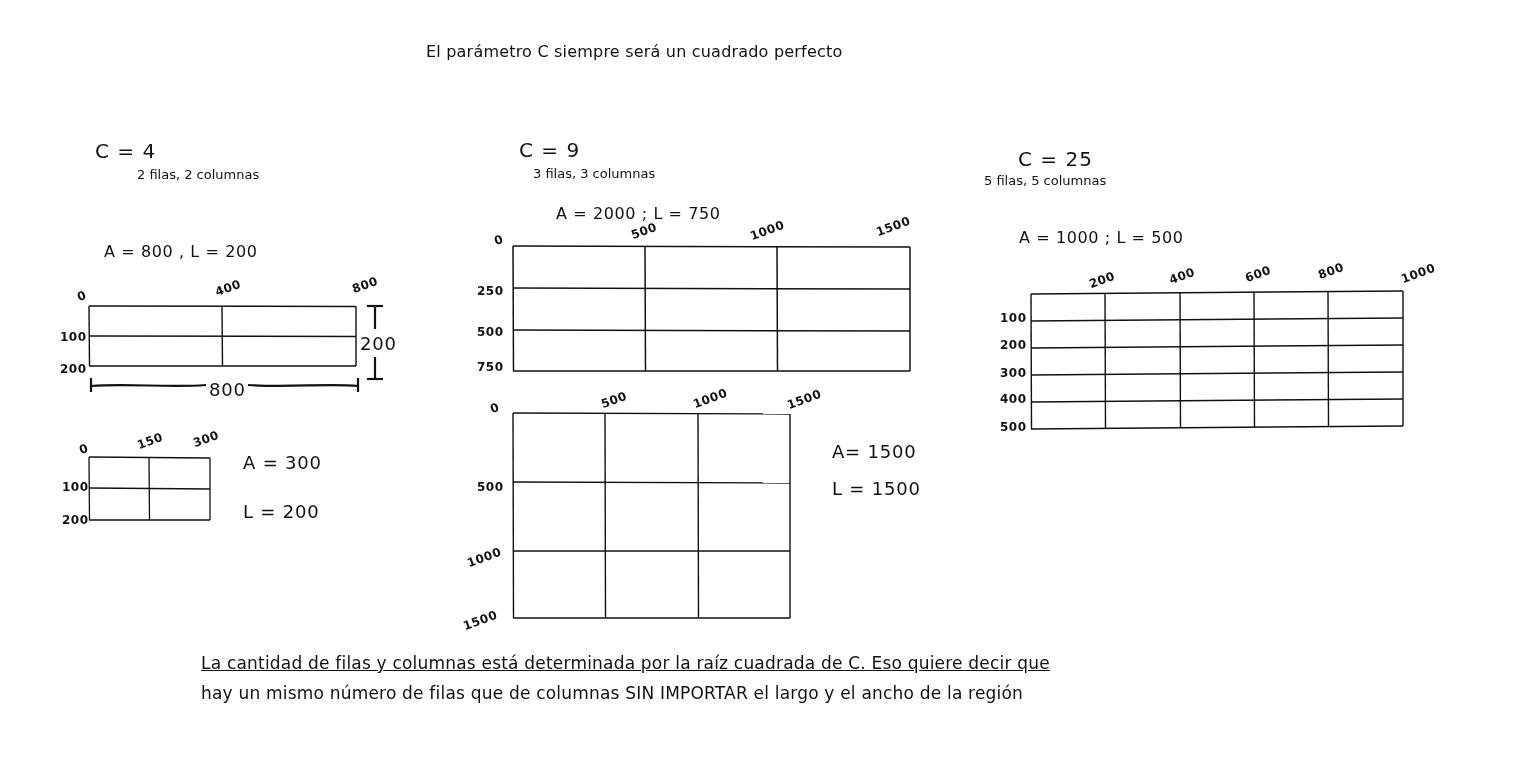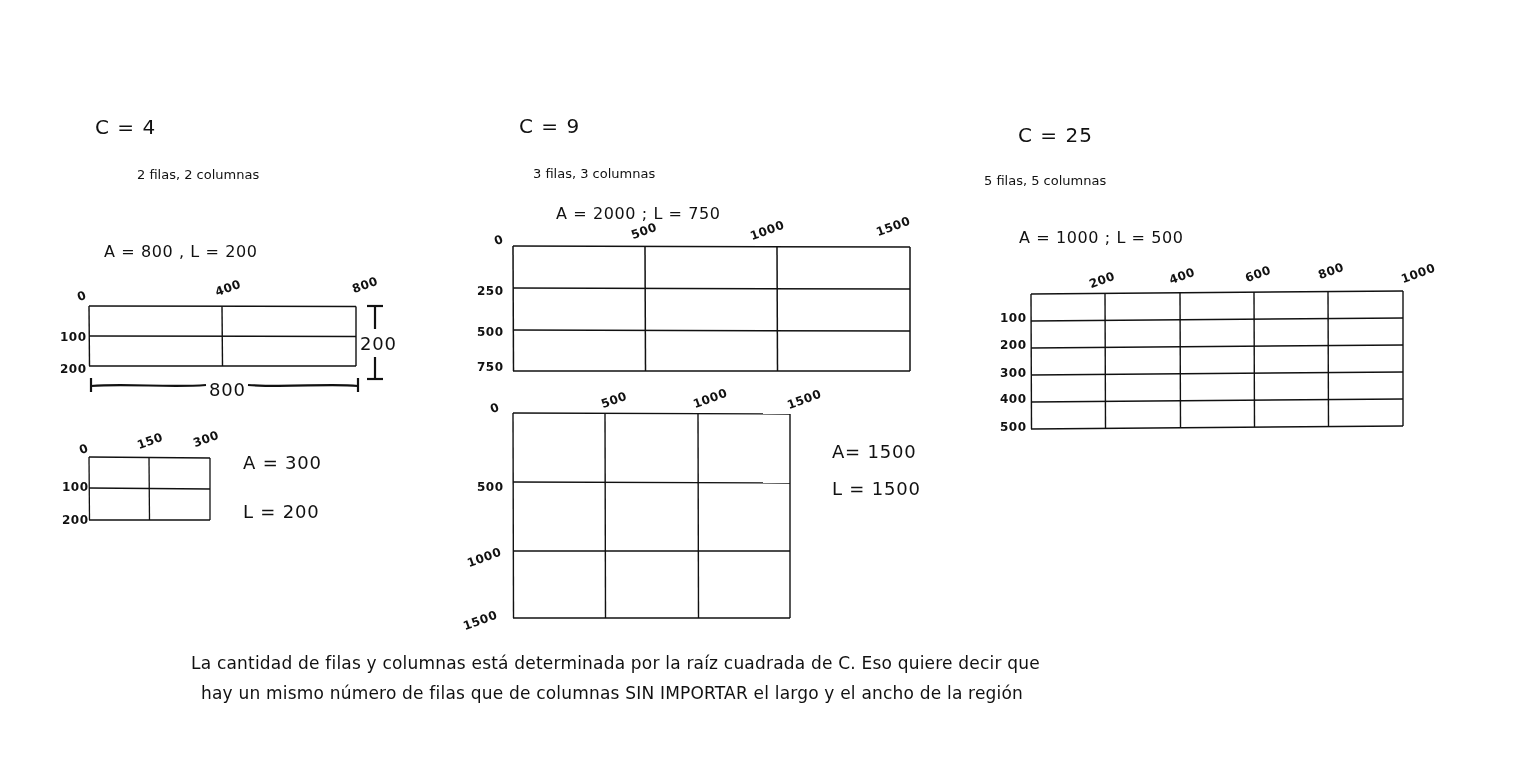"El parámetro C siempre será" div.abs { html: none -> <div>El parámetro C siempre será un cuadrado perfecto</div> }
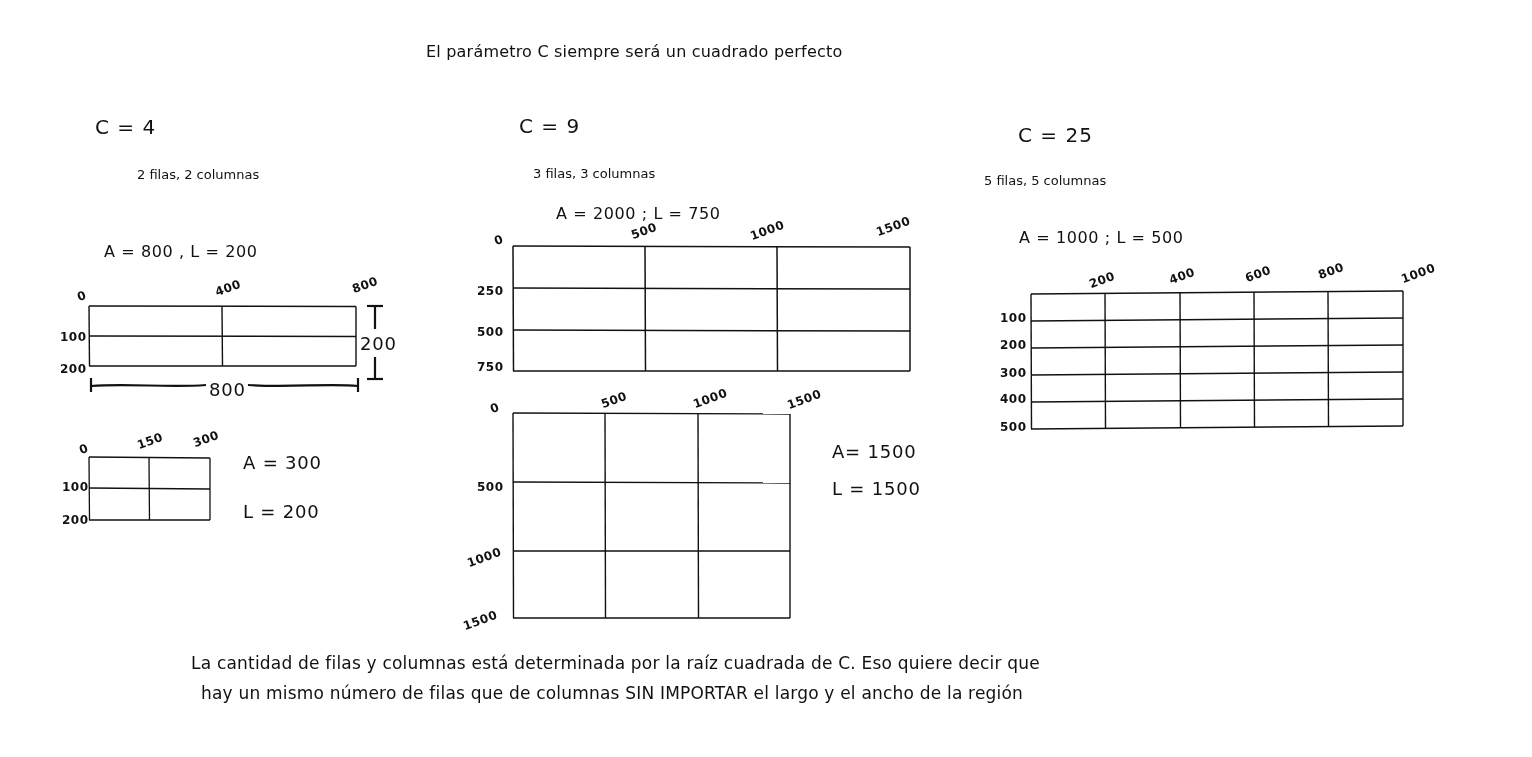"C = 4" .section-title { margin-top: none -> 24px }
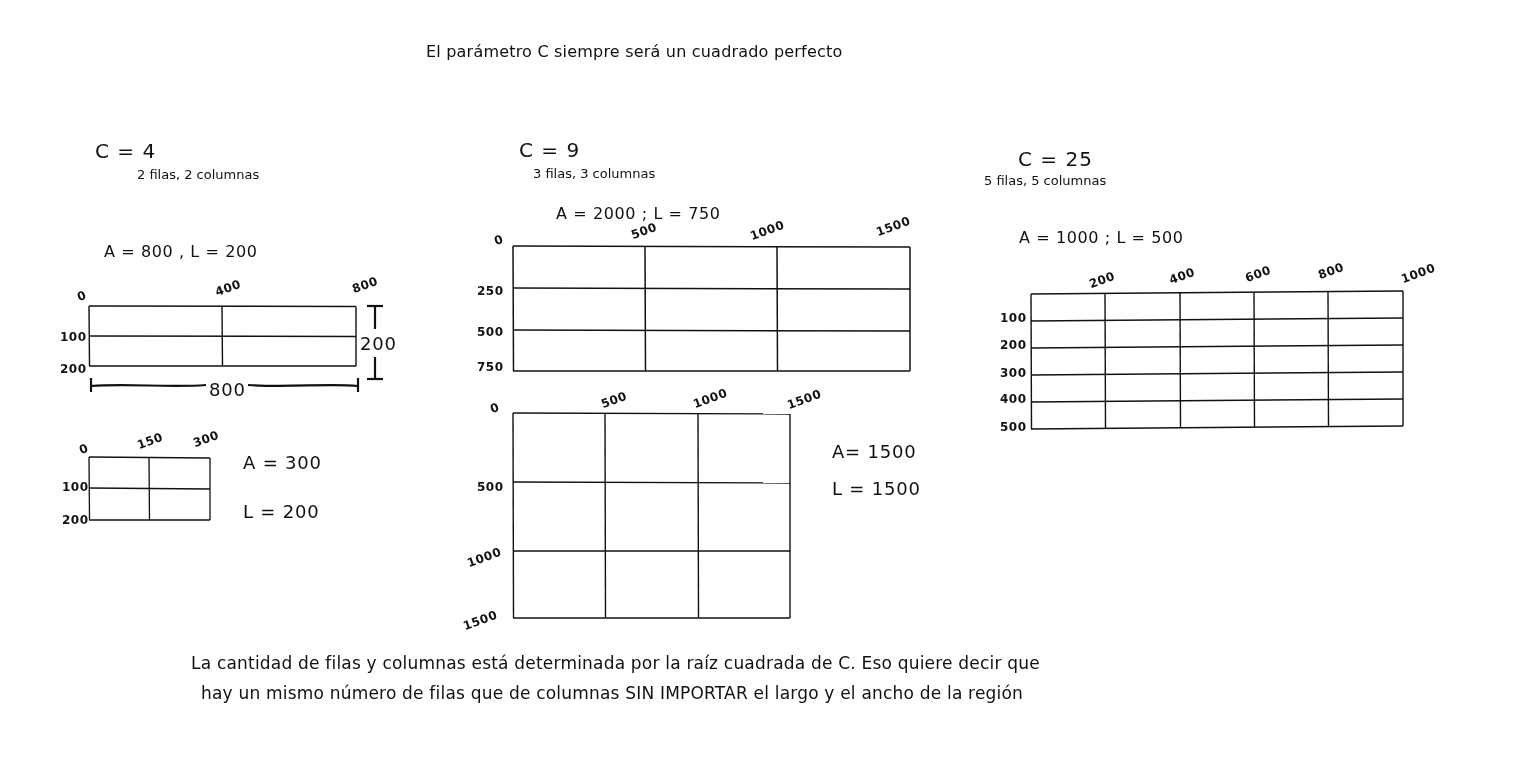"La cantidad de filas y" div.abs { left: 191px -> 201px; text-decoration: none -> underline }
